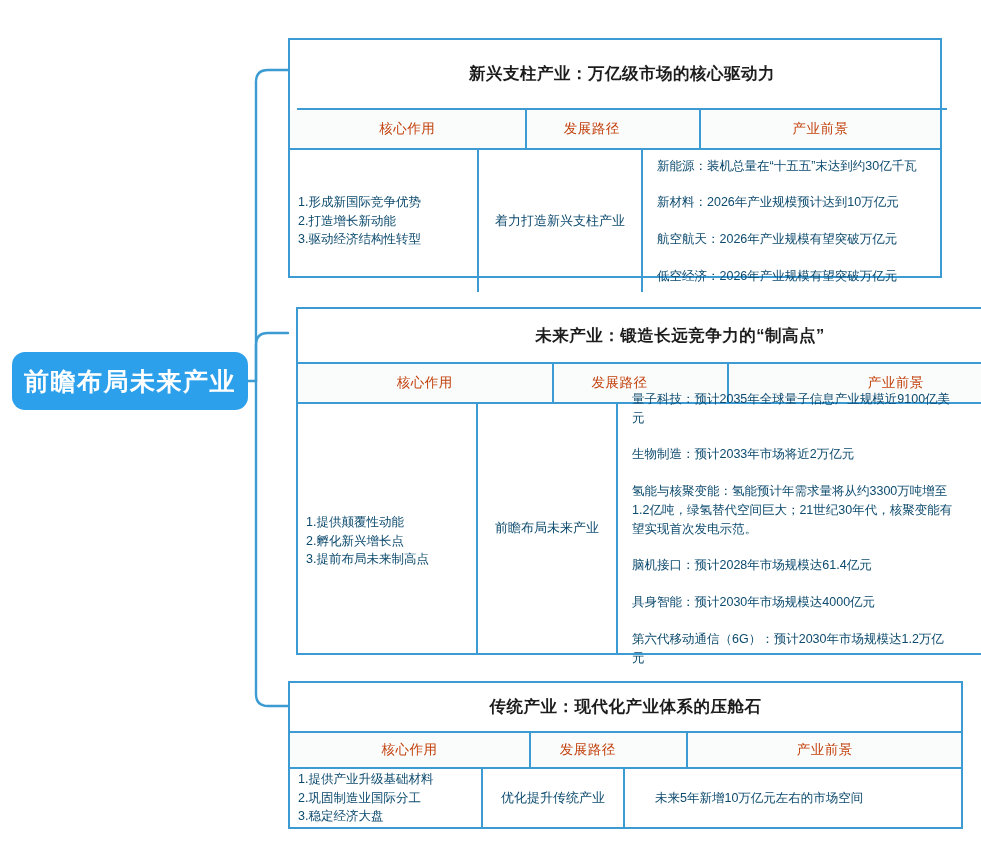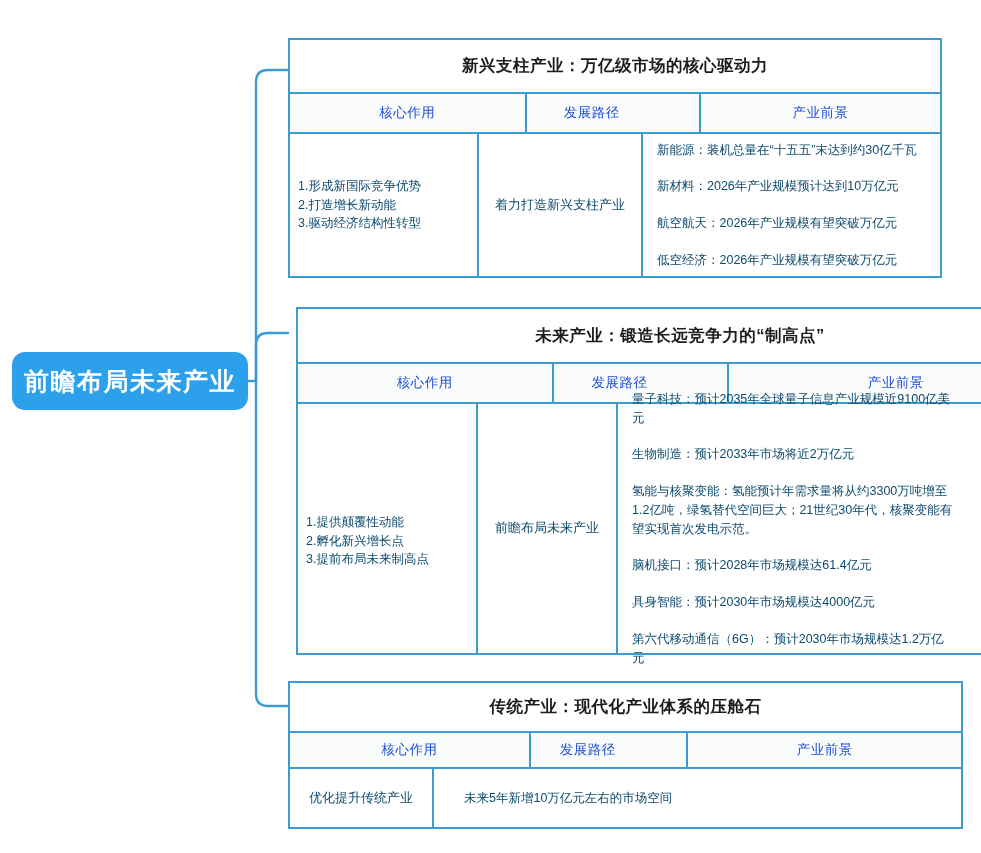"新兴支柱产业：万亿级市场的核心驱动力" #branch-0 .title-row { height: 54px -> 70px; margin-left: none -> 7px }
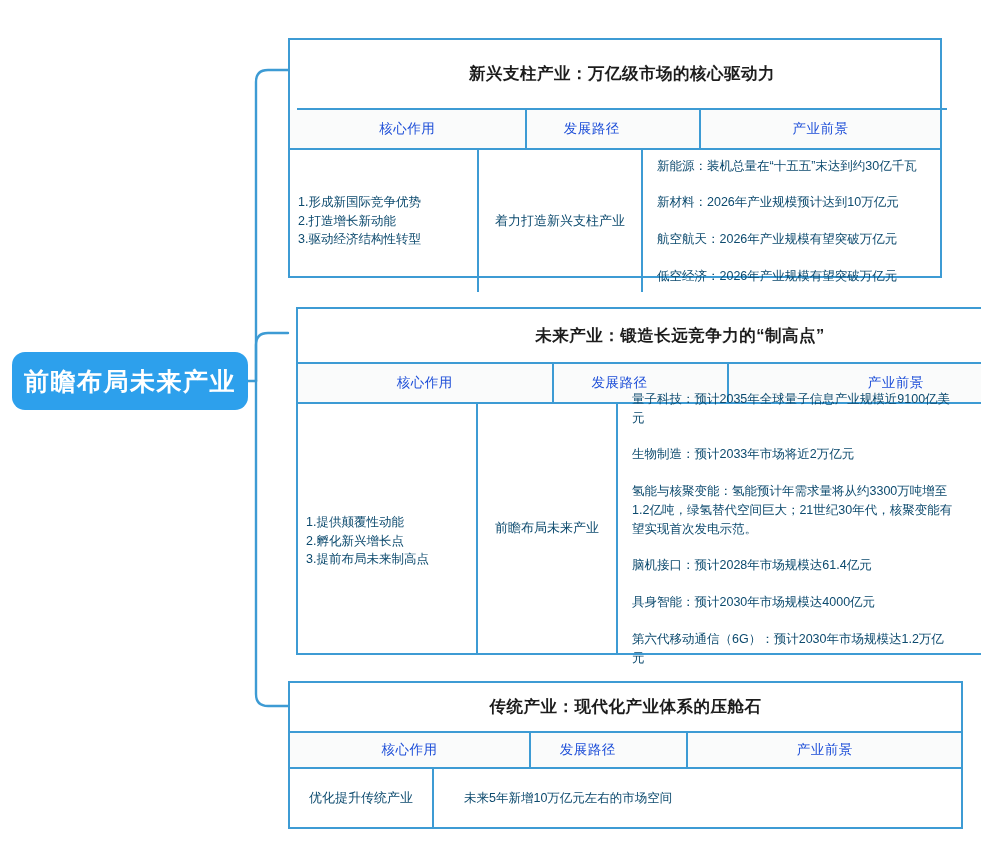"核心作用" .head-cell { color: #1d4ed8 -> #c2410c }
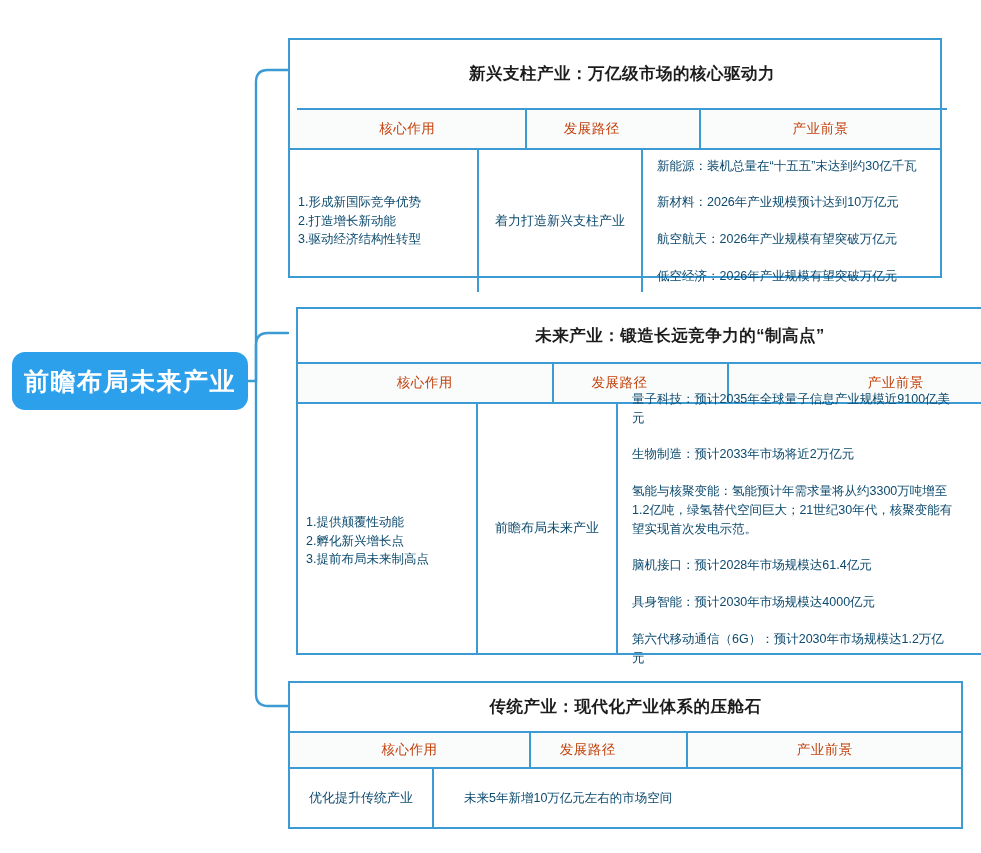"1.提供产业升级基础材料" div.body-cell { html: none -> <div> <div>1.提供产业升级基础材料</div> <div>2.巩固制造业国际分工</div> <div>3.稳定经济大盘</div> </div> }
